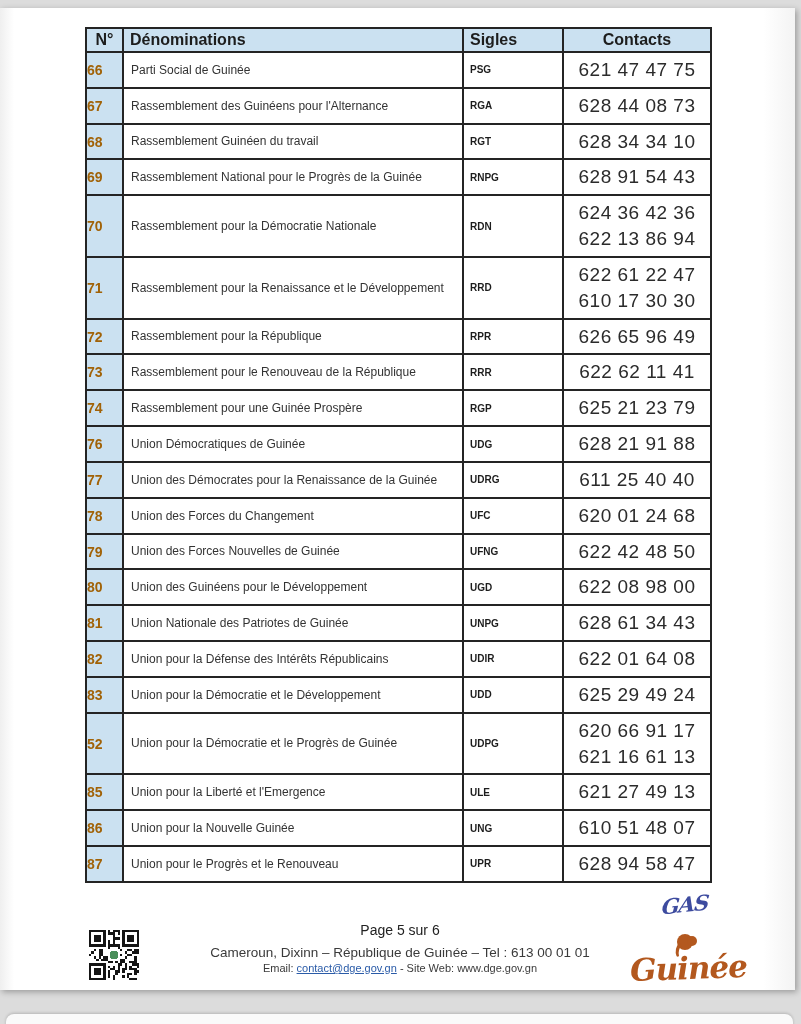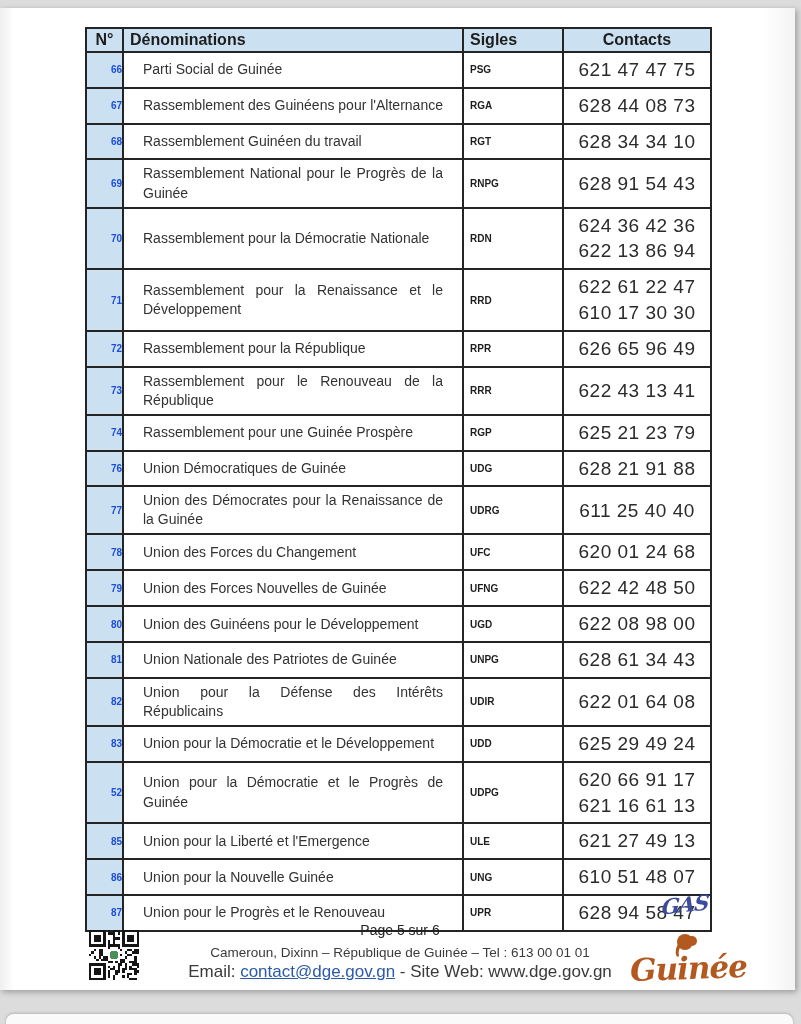"66" td.num { color: #1d4ed8 -> #a16207; font-size: 10px -> 14px; text-align: right -> left }
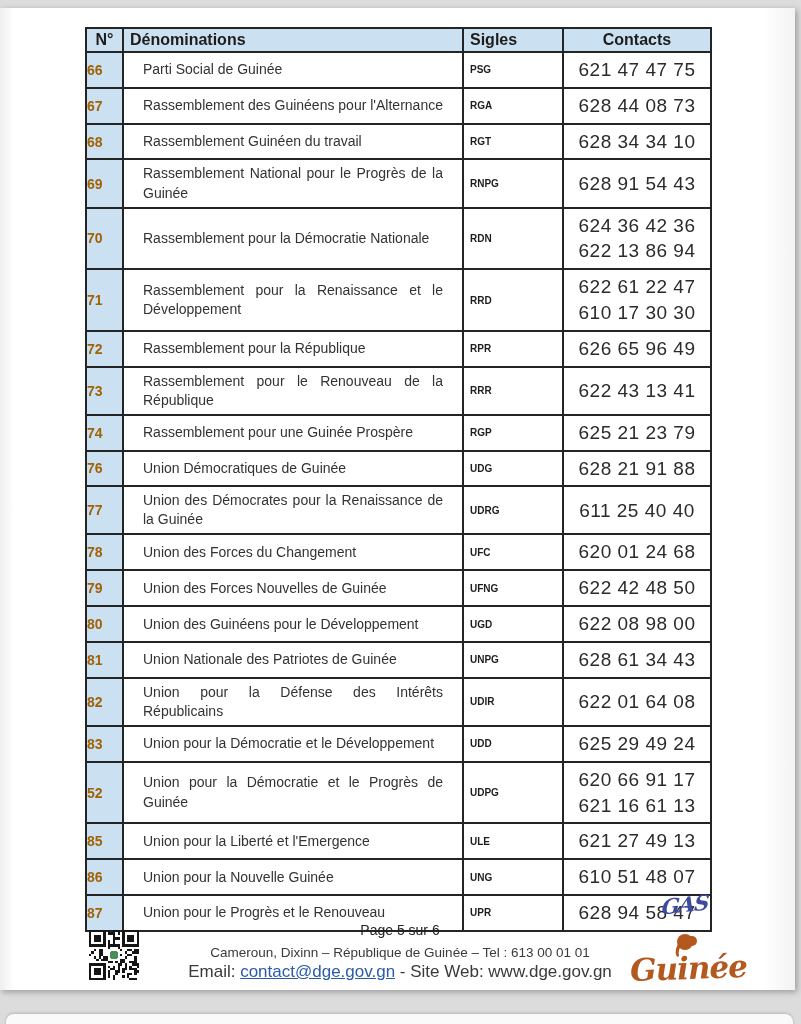"Parti Social de Guinée" td.name { font-size: 14px -> 12px; padding: 4px 19px -> 4px 7px }
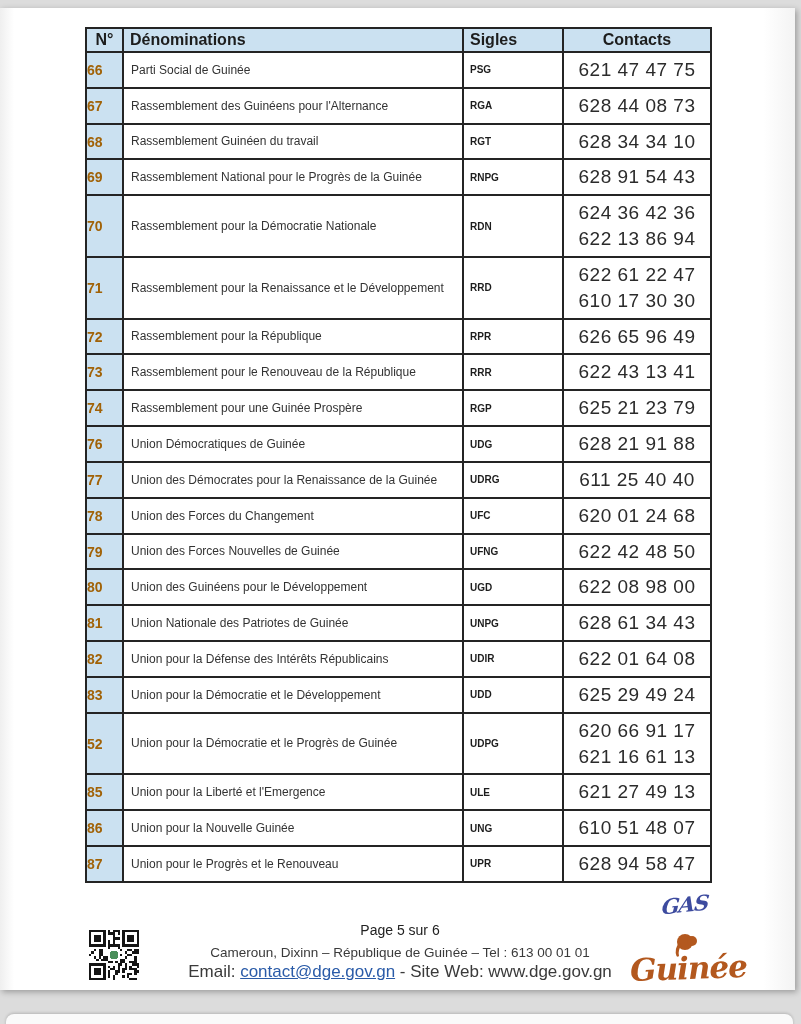"622 43 13 41" div.contact-line { text: 43 13 -> 62 11 }
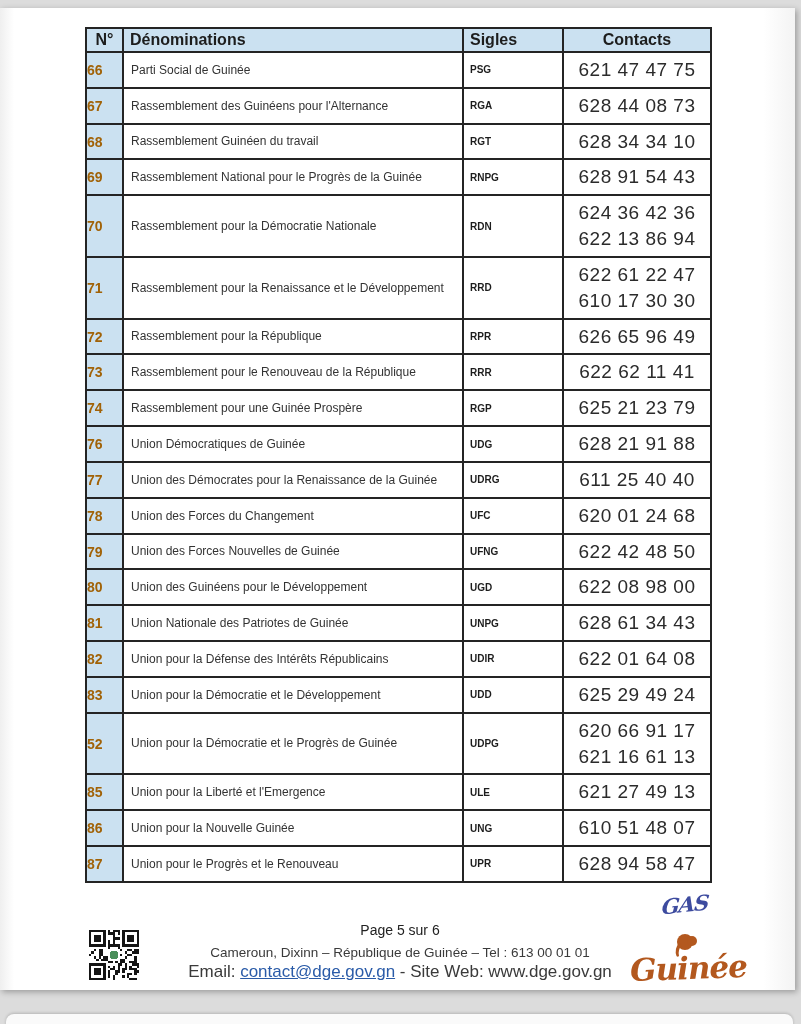"Email: contact@dge.gov.gn - Site Web:" .footer-contact { font-size: 17px -> 11px }
